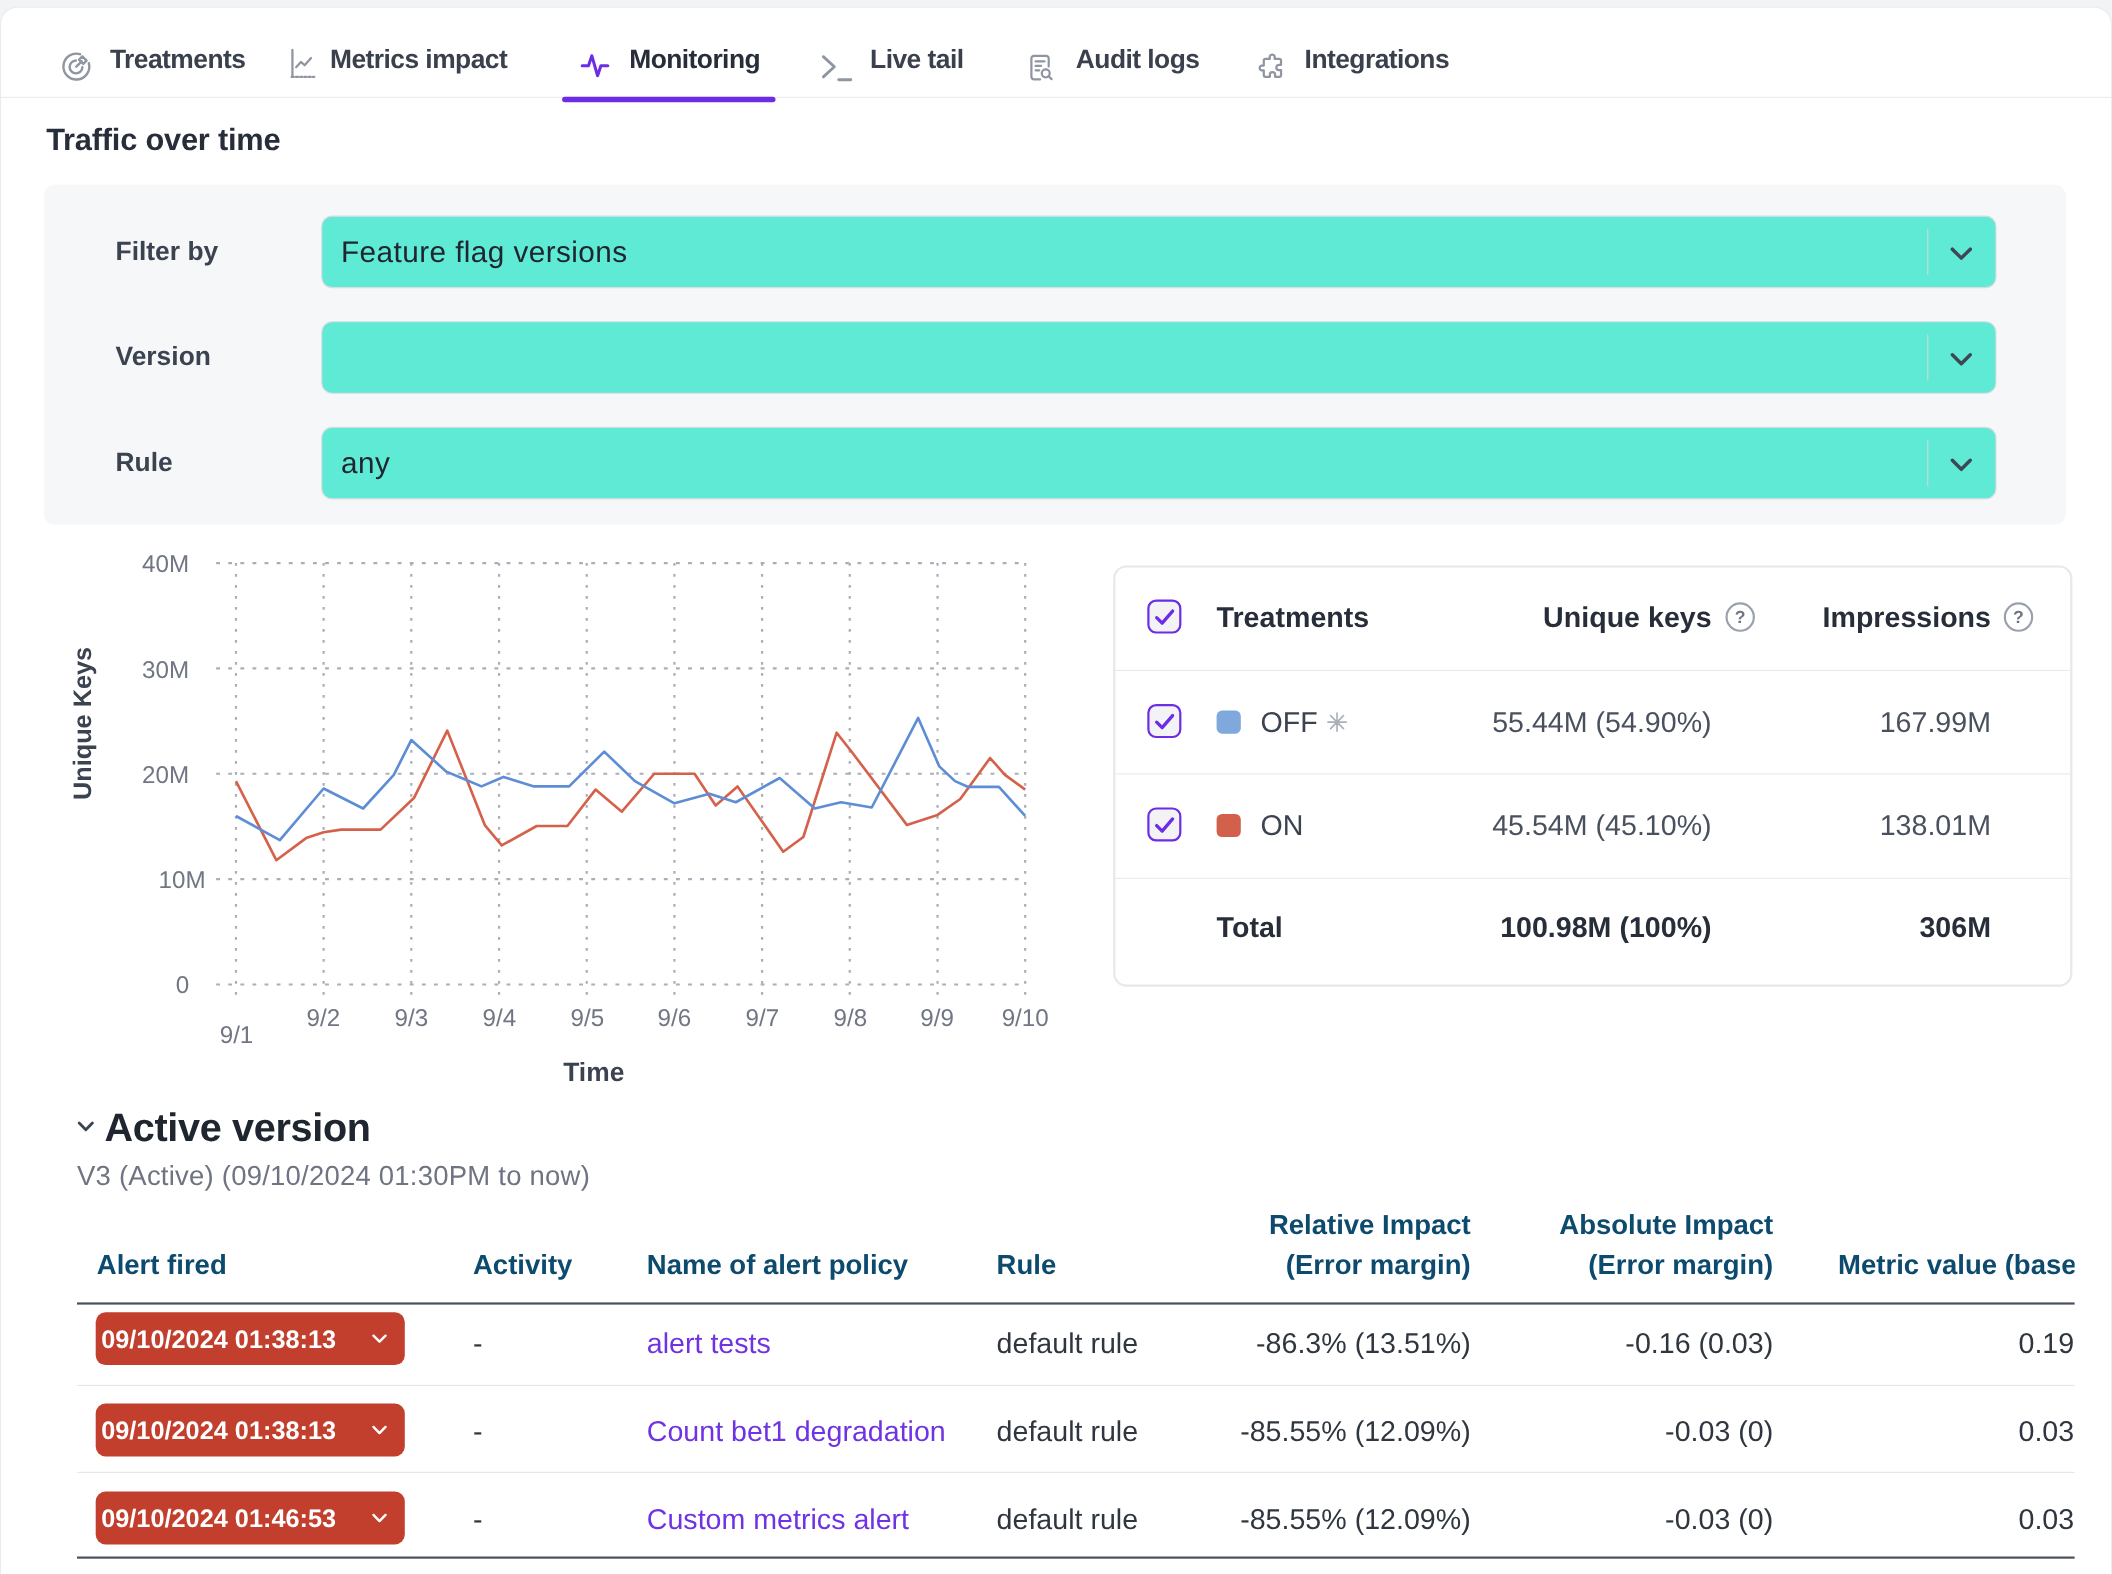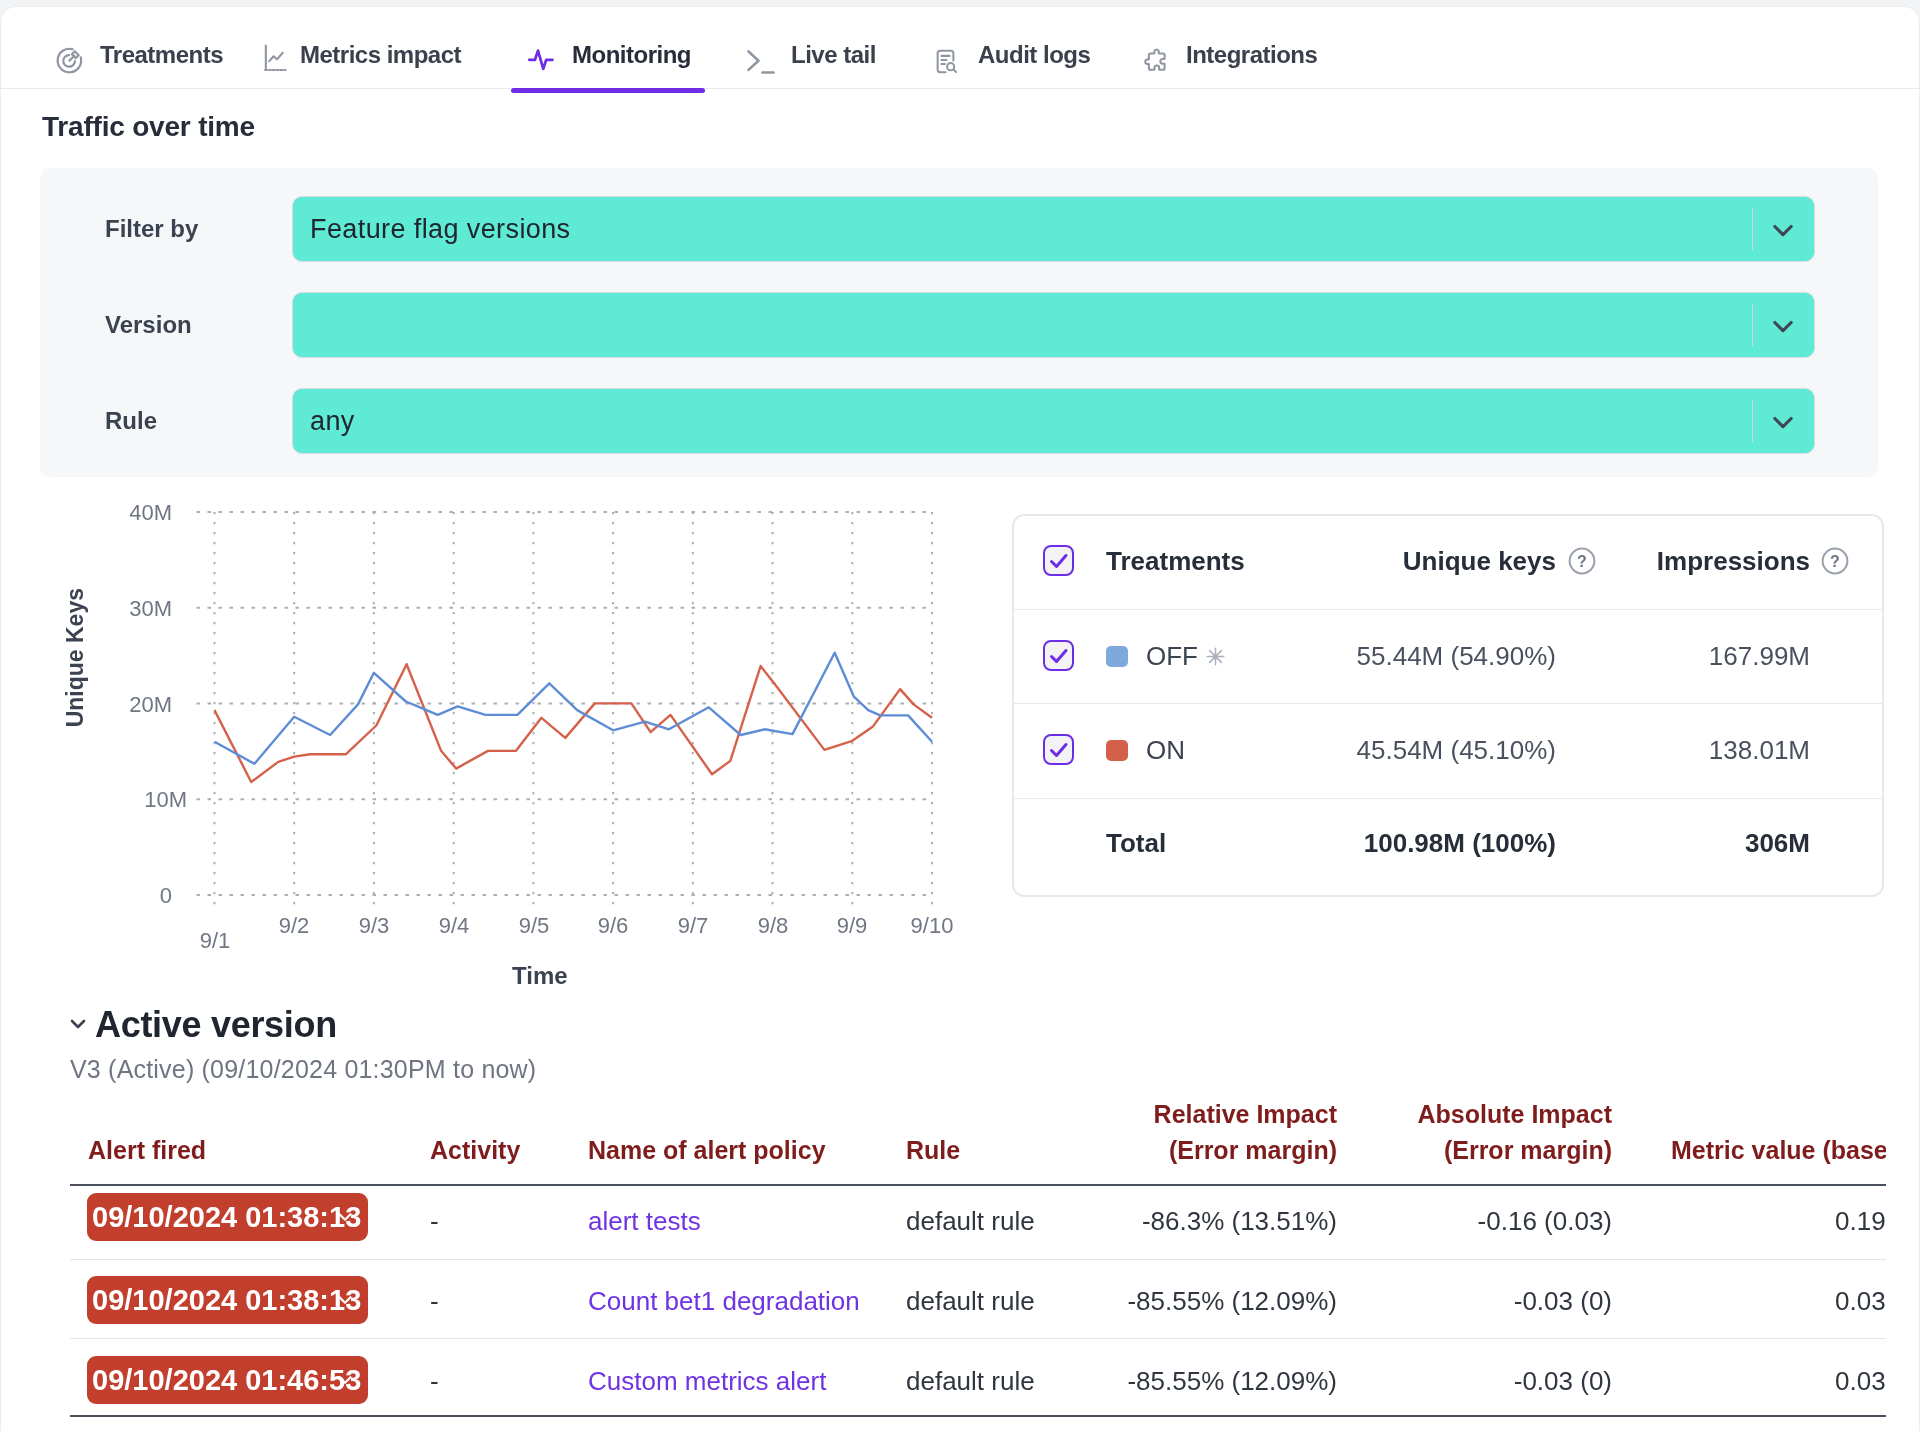"Relative Impact" .ath { color: #7f1d1d -> #0c4a6e }
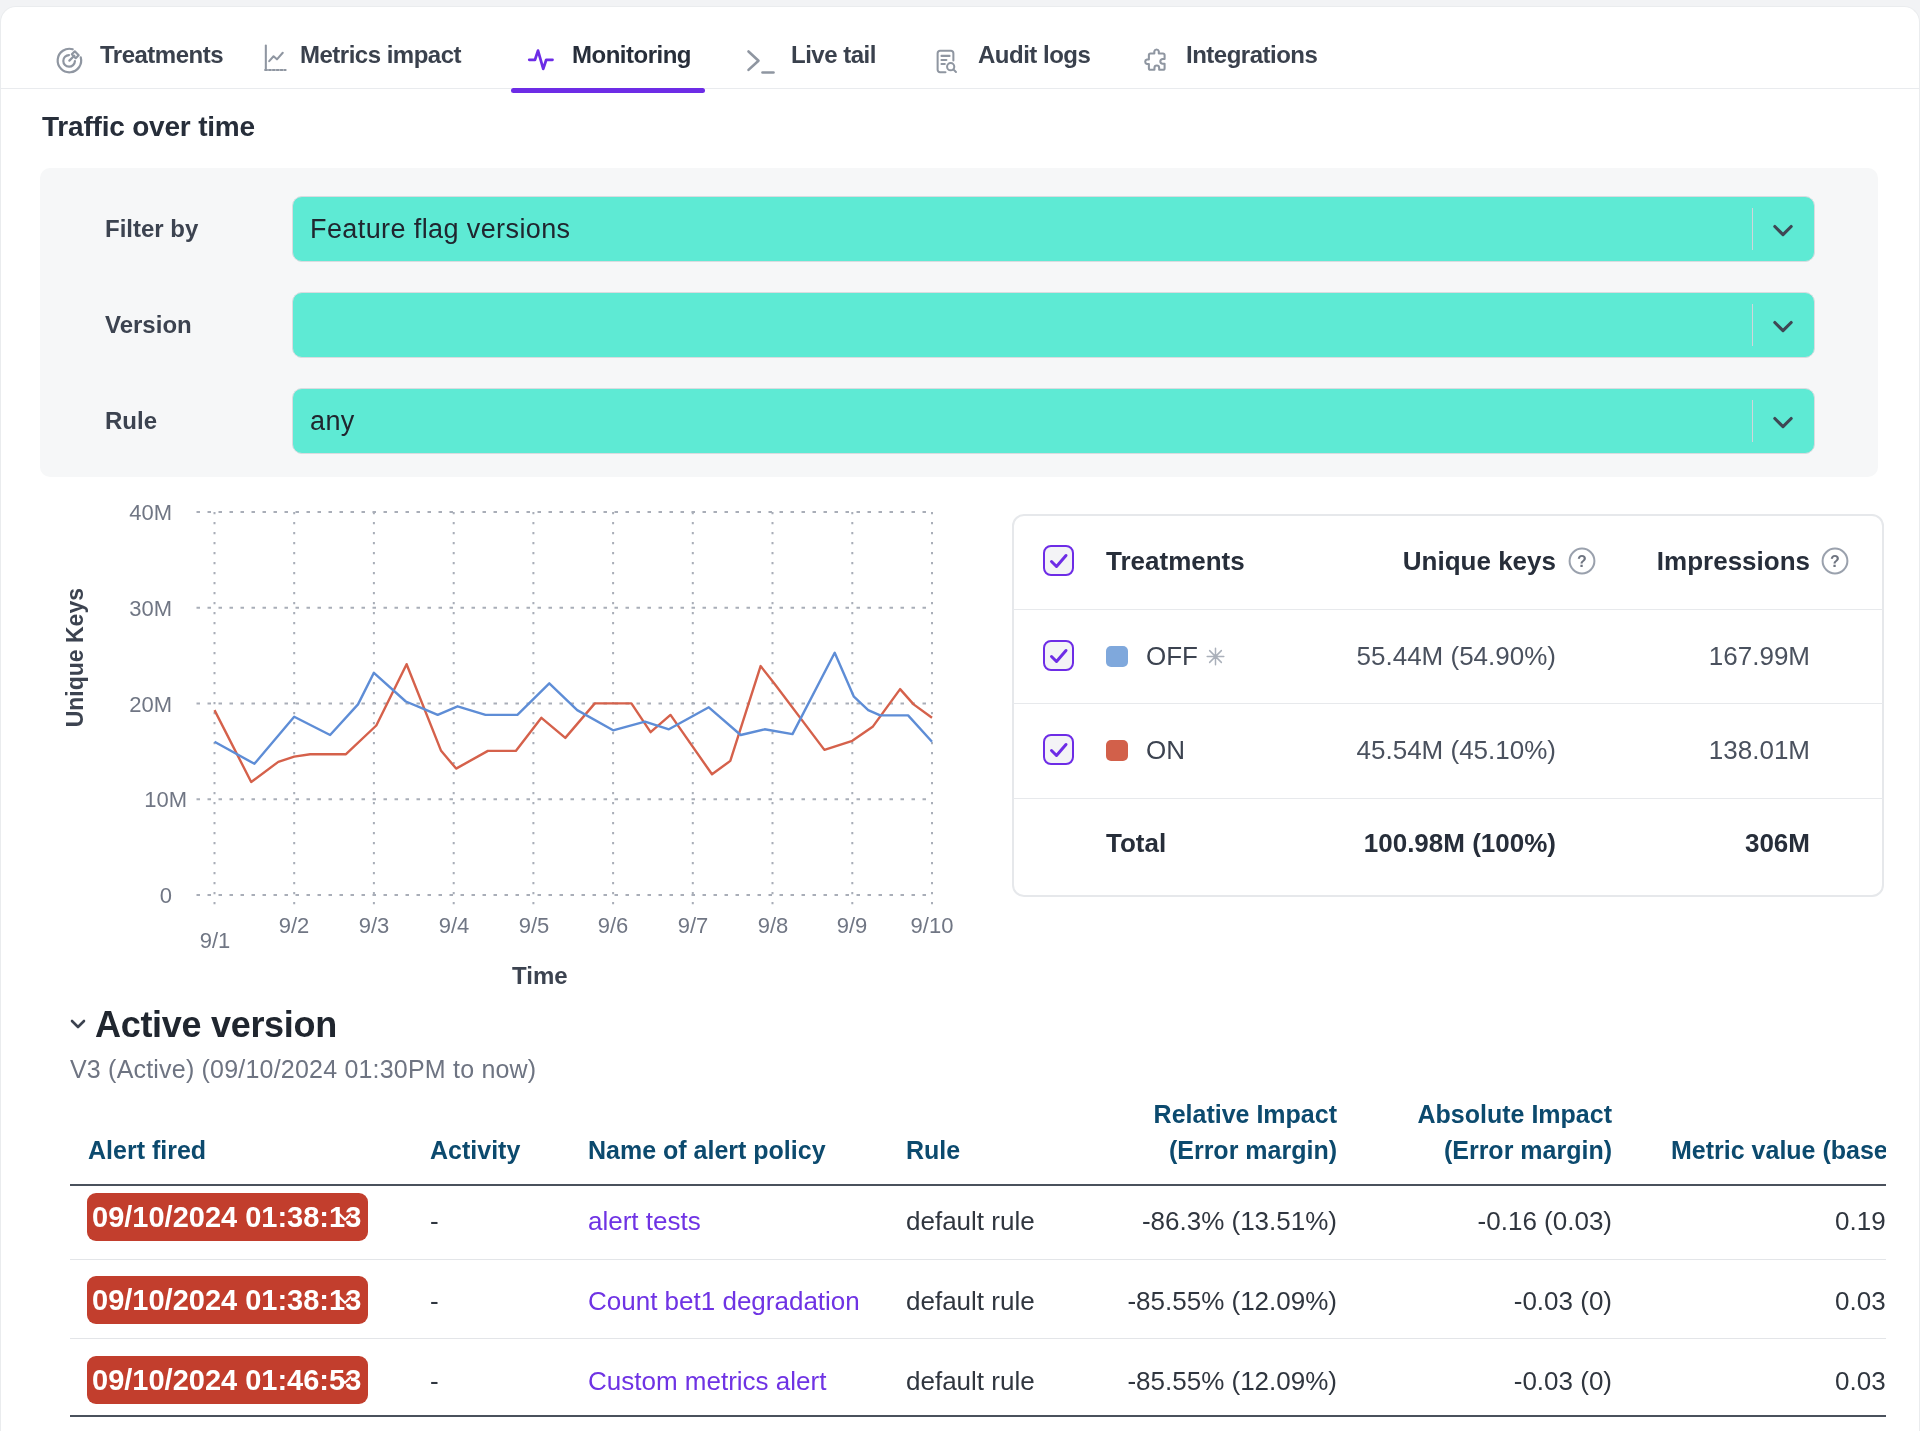"09/10/2024 01:38:13" .badge { font-size: 29px -> 23px }
